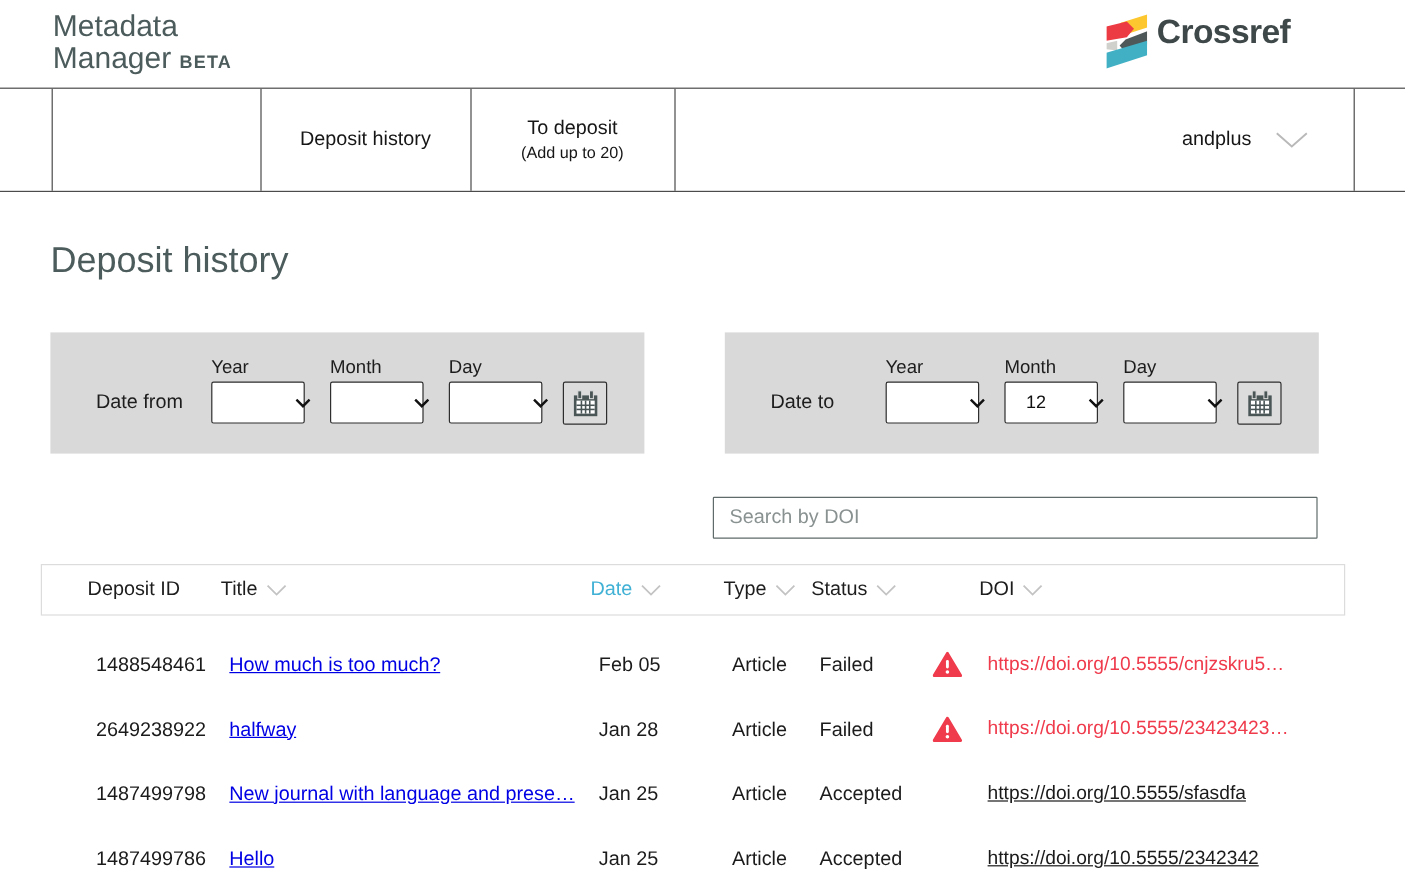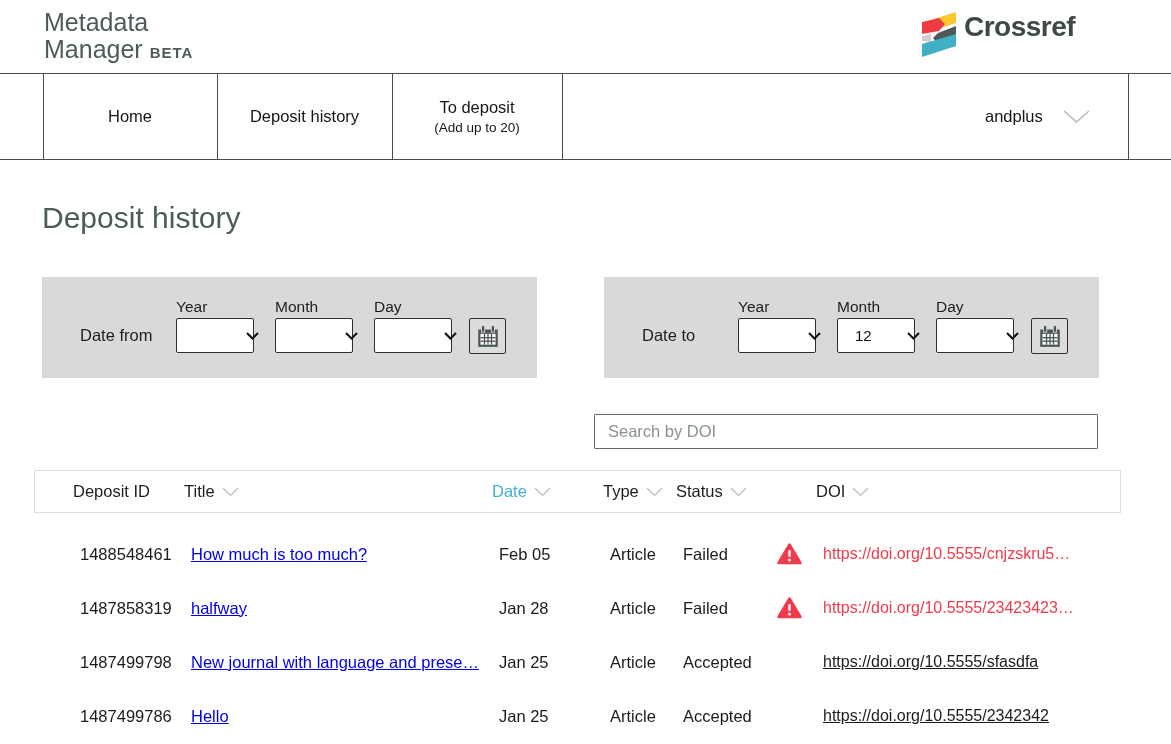"Home" div.nav-item { html: <div> <span>Home</span> </div> -> none }
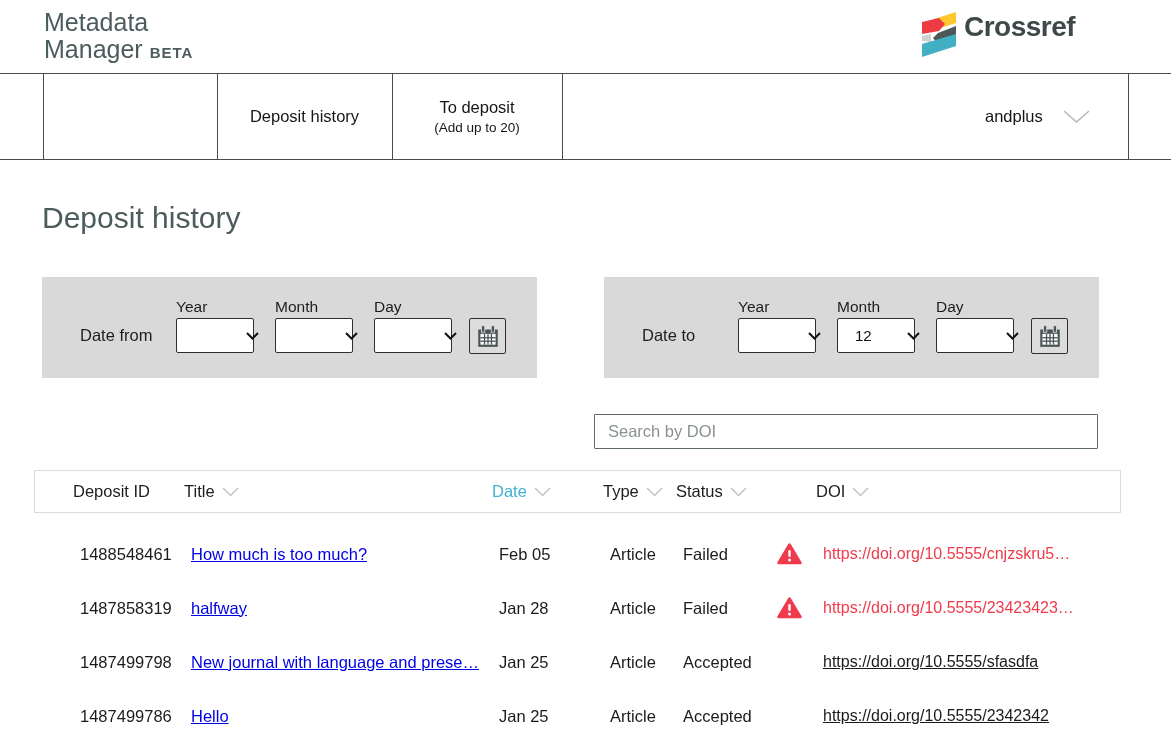"1487858319" div.cell { text: 1487858319 -> 2649238922 }
